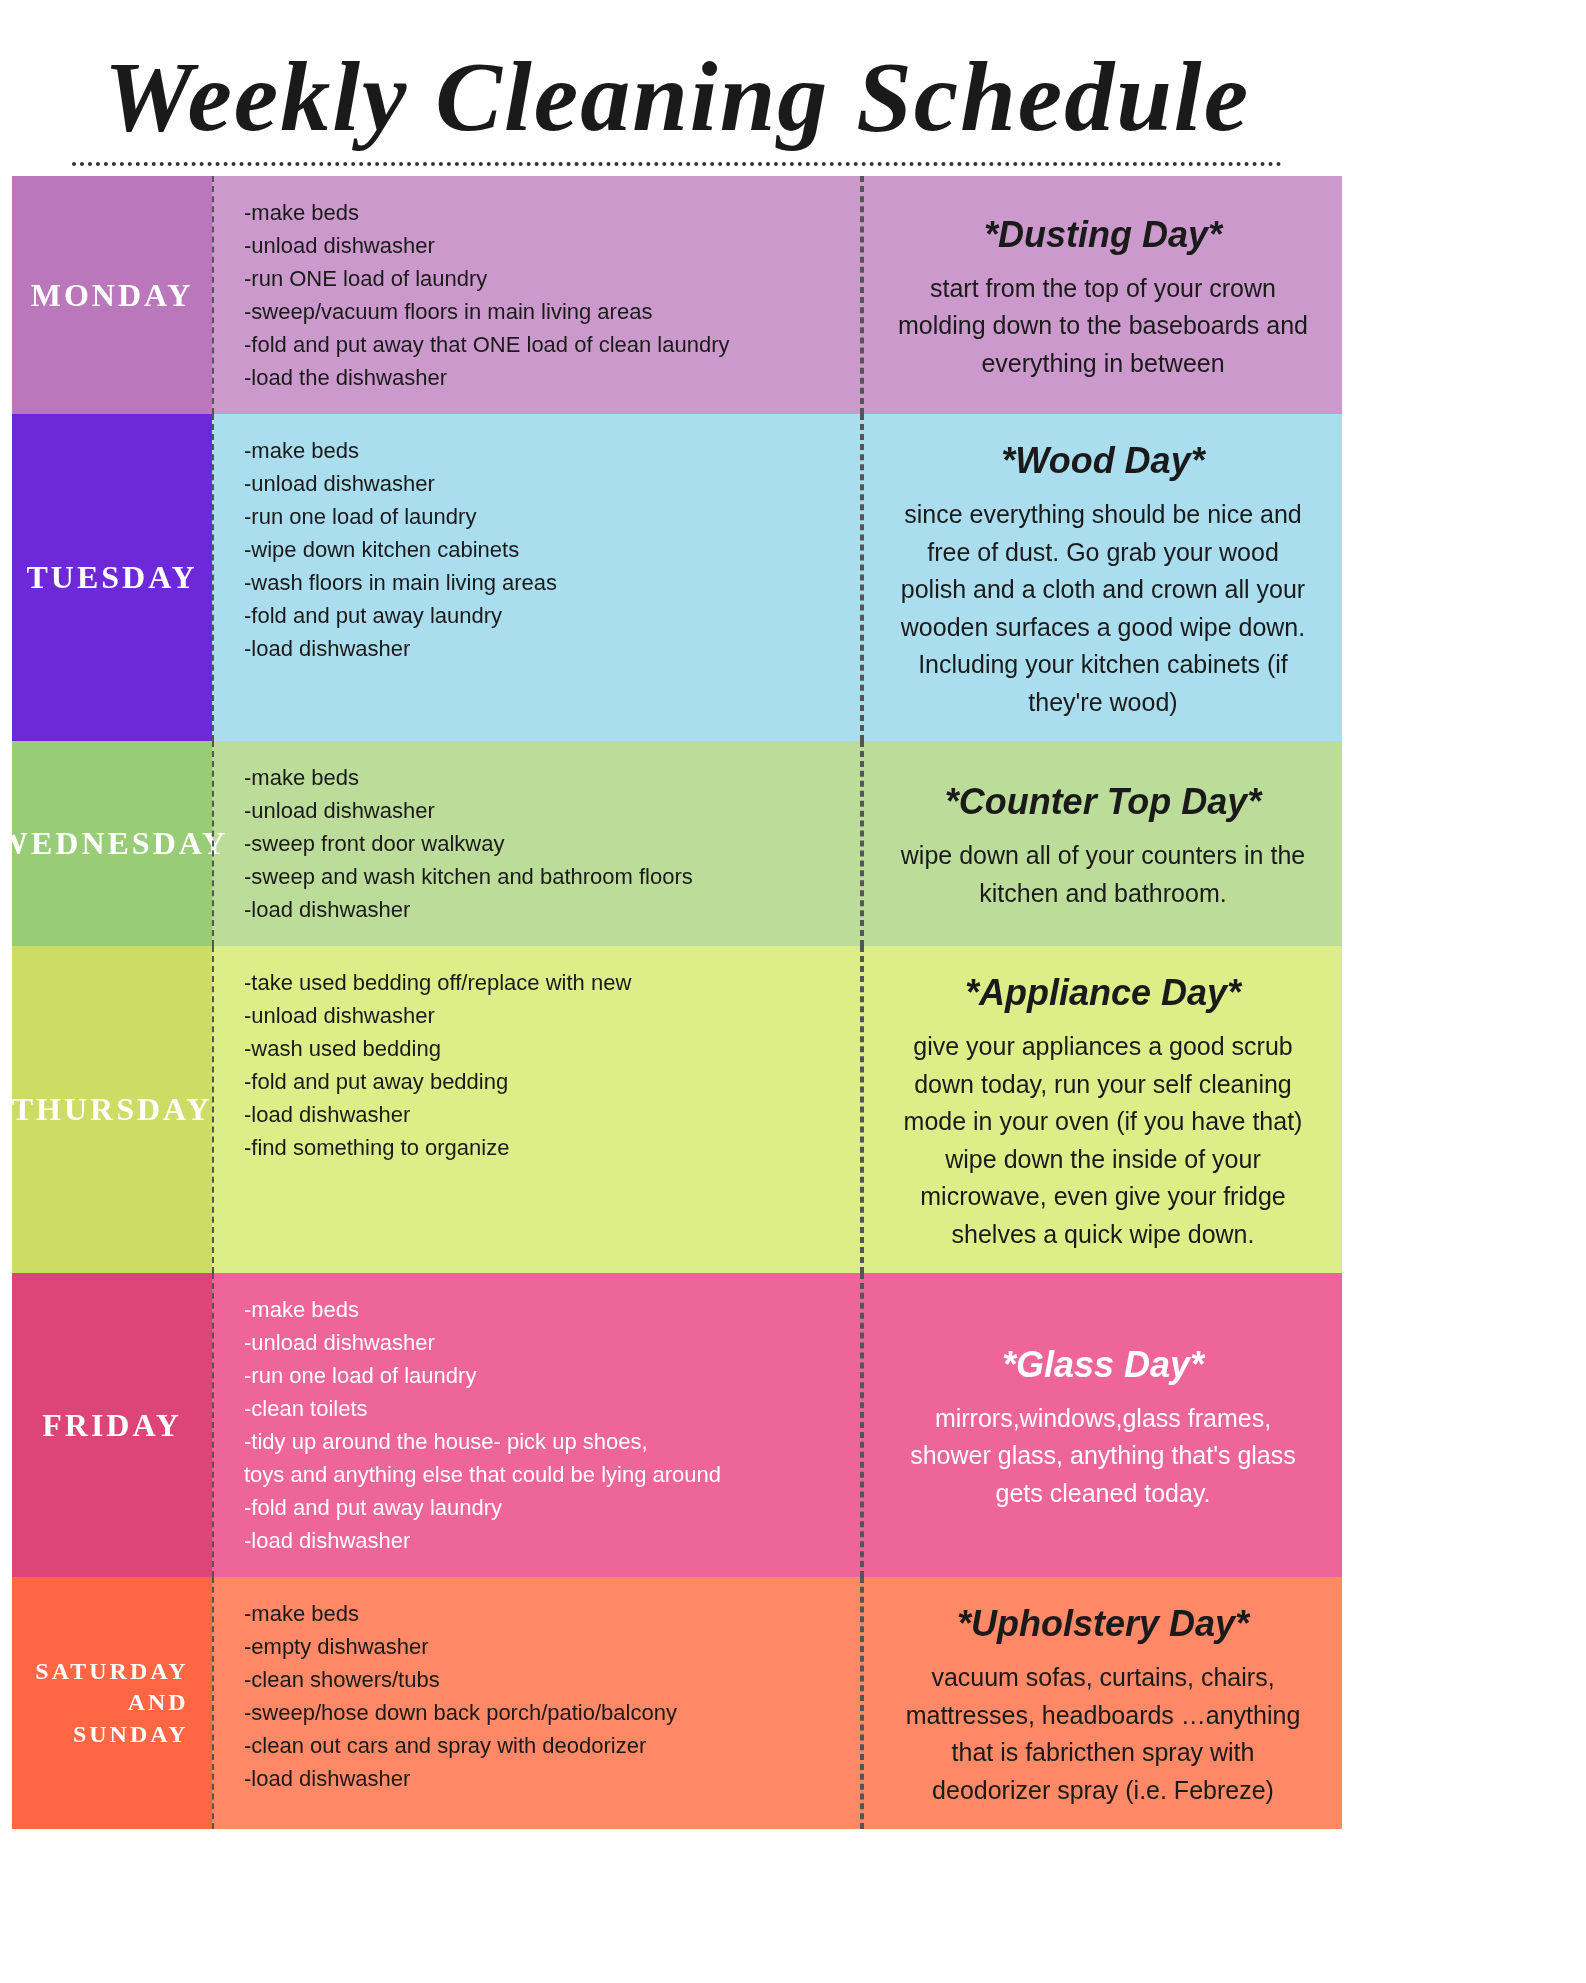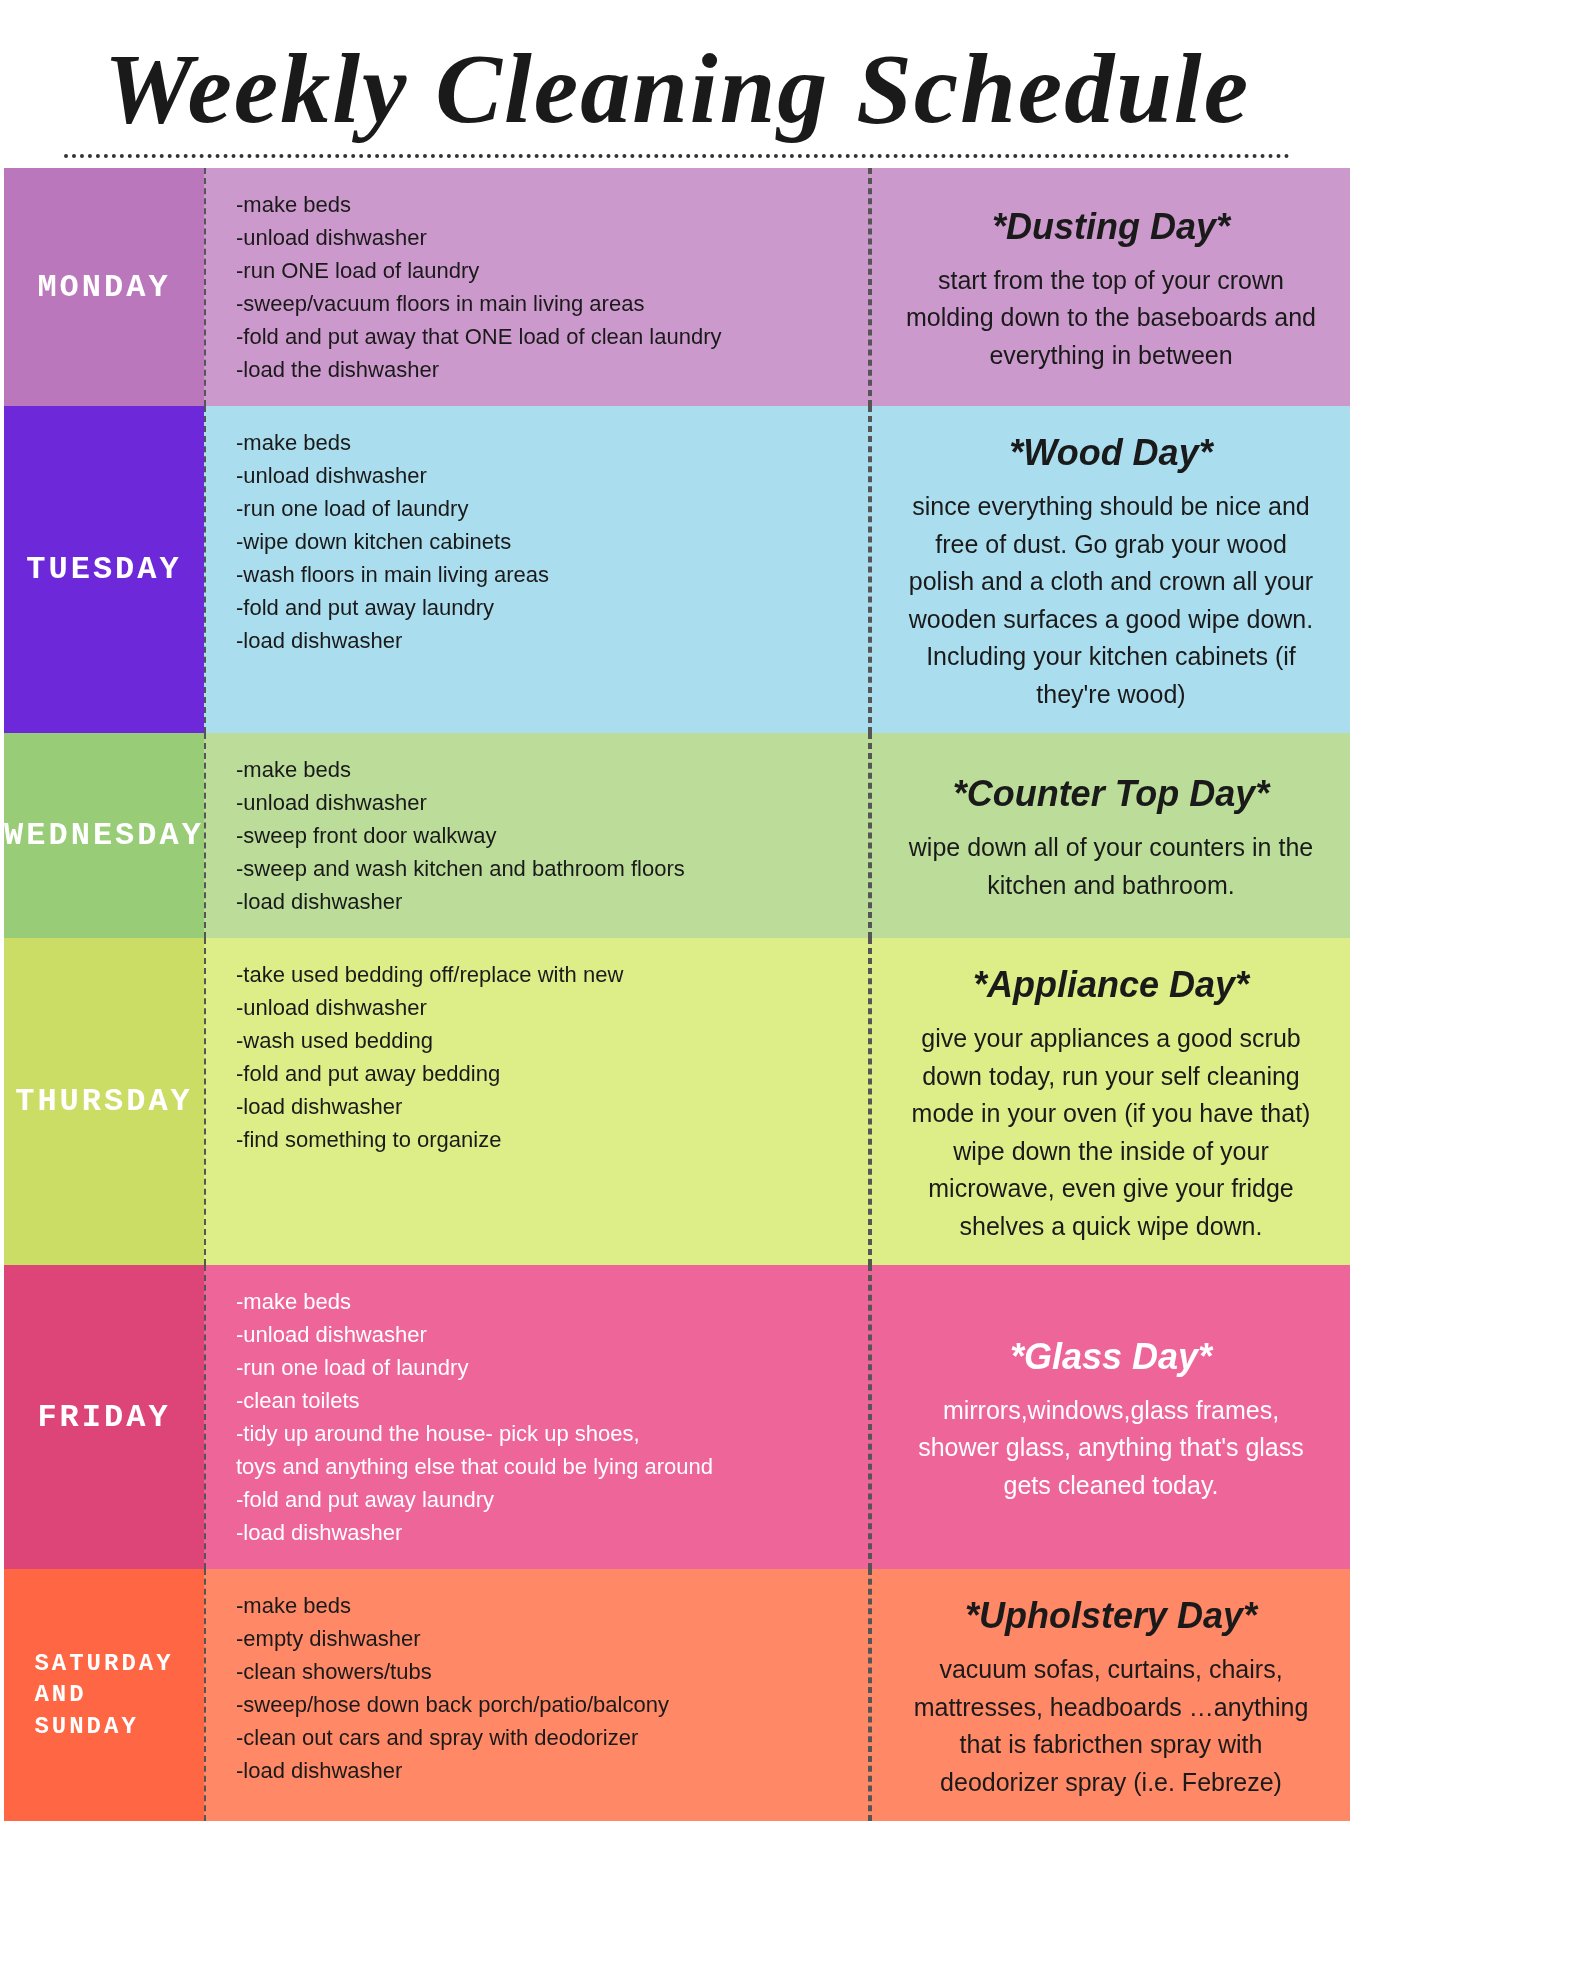"Weekly Cleaning Schedule" .page { padding: 4px -> 12px }
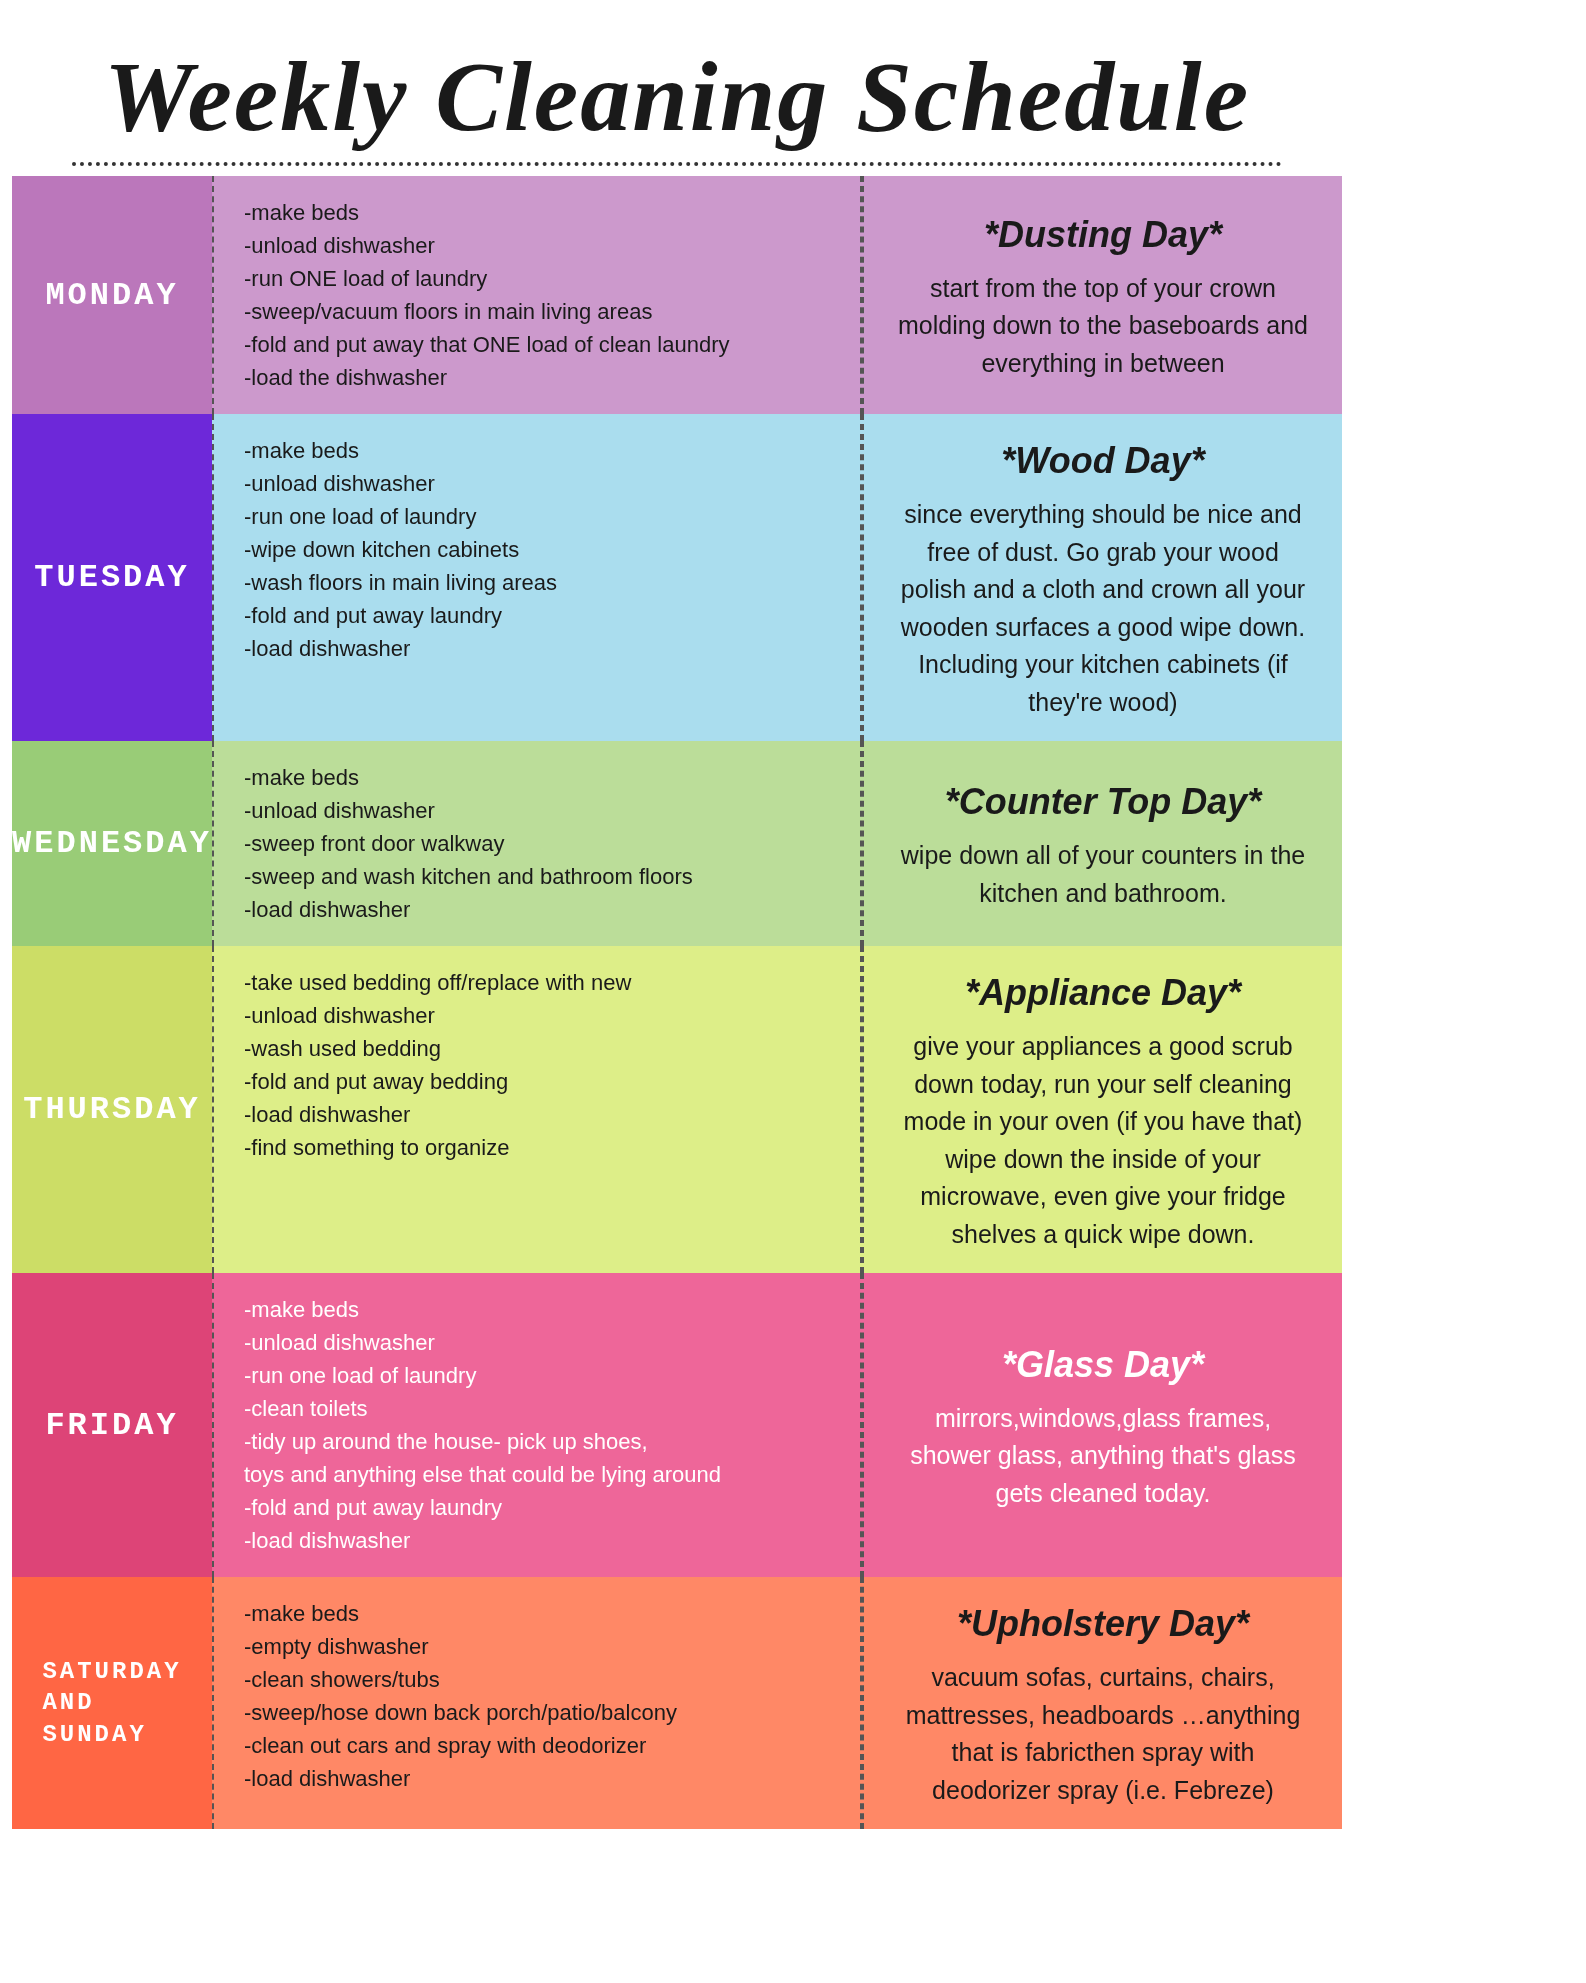"MONDAY" .day-label { font-family: Liberation Mono, monospace -> Liberation Serif, serif; text-align: left -> right }
